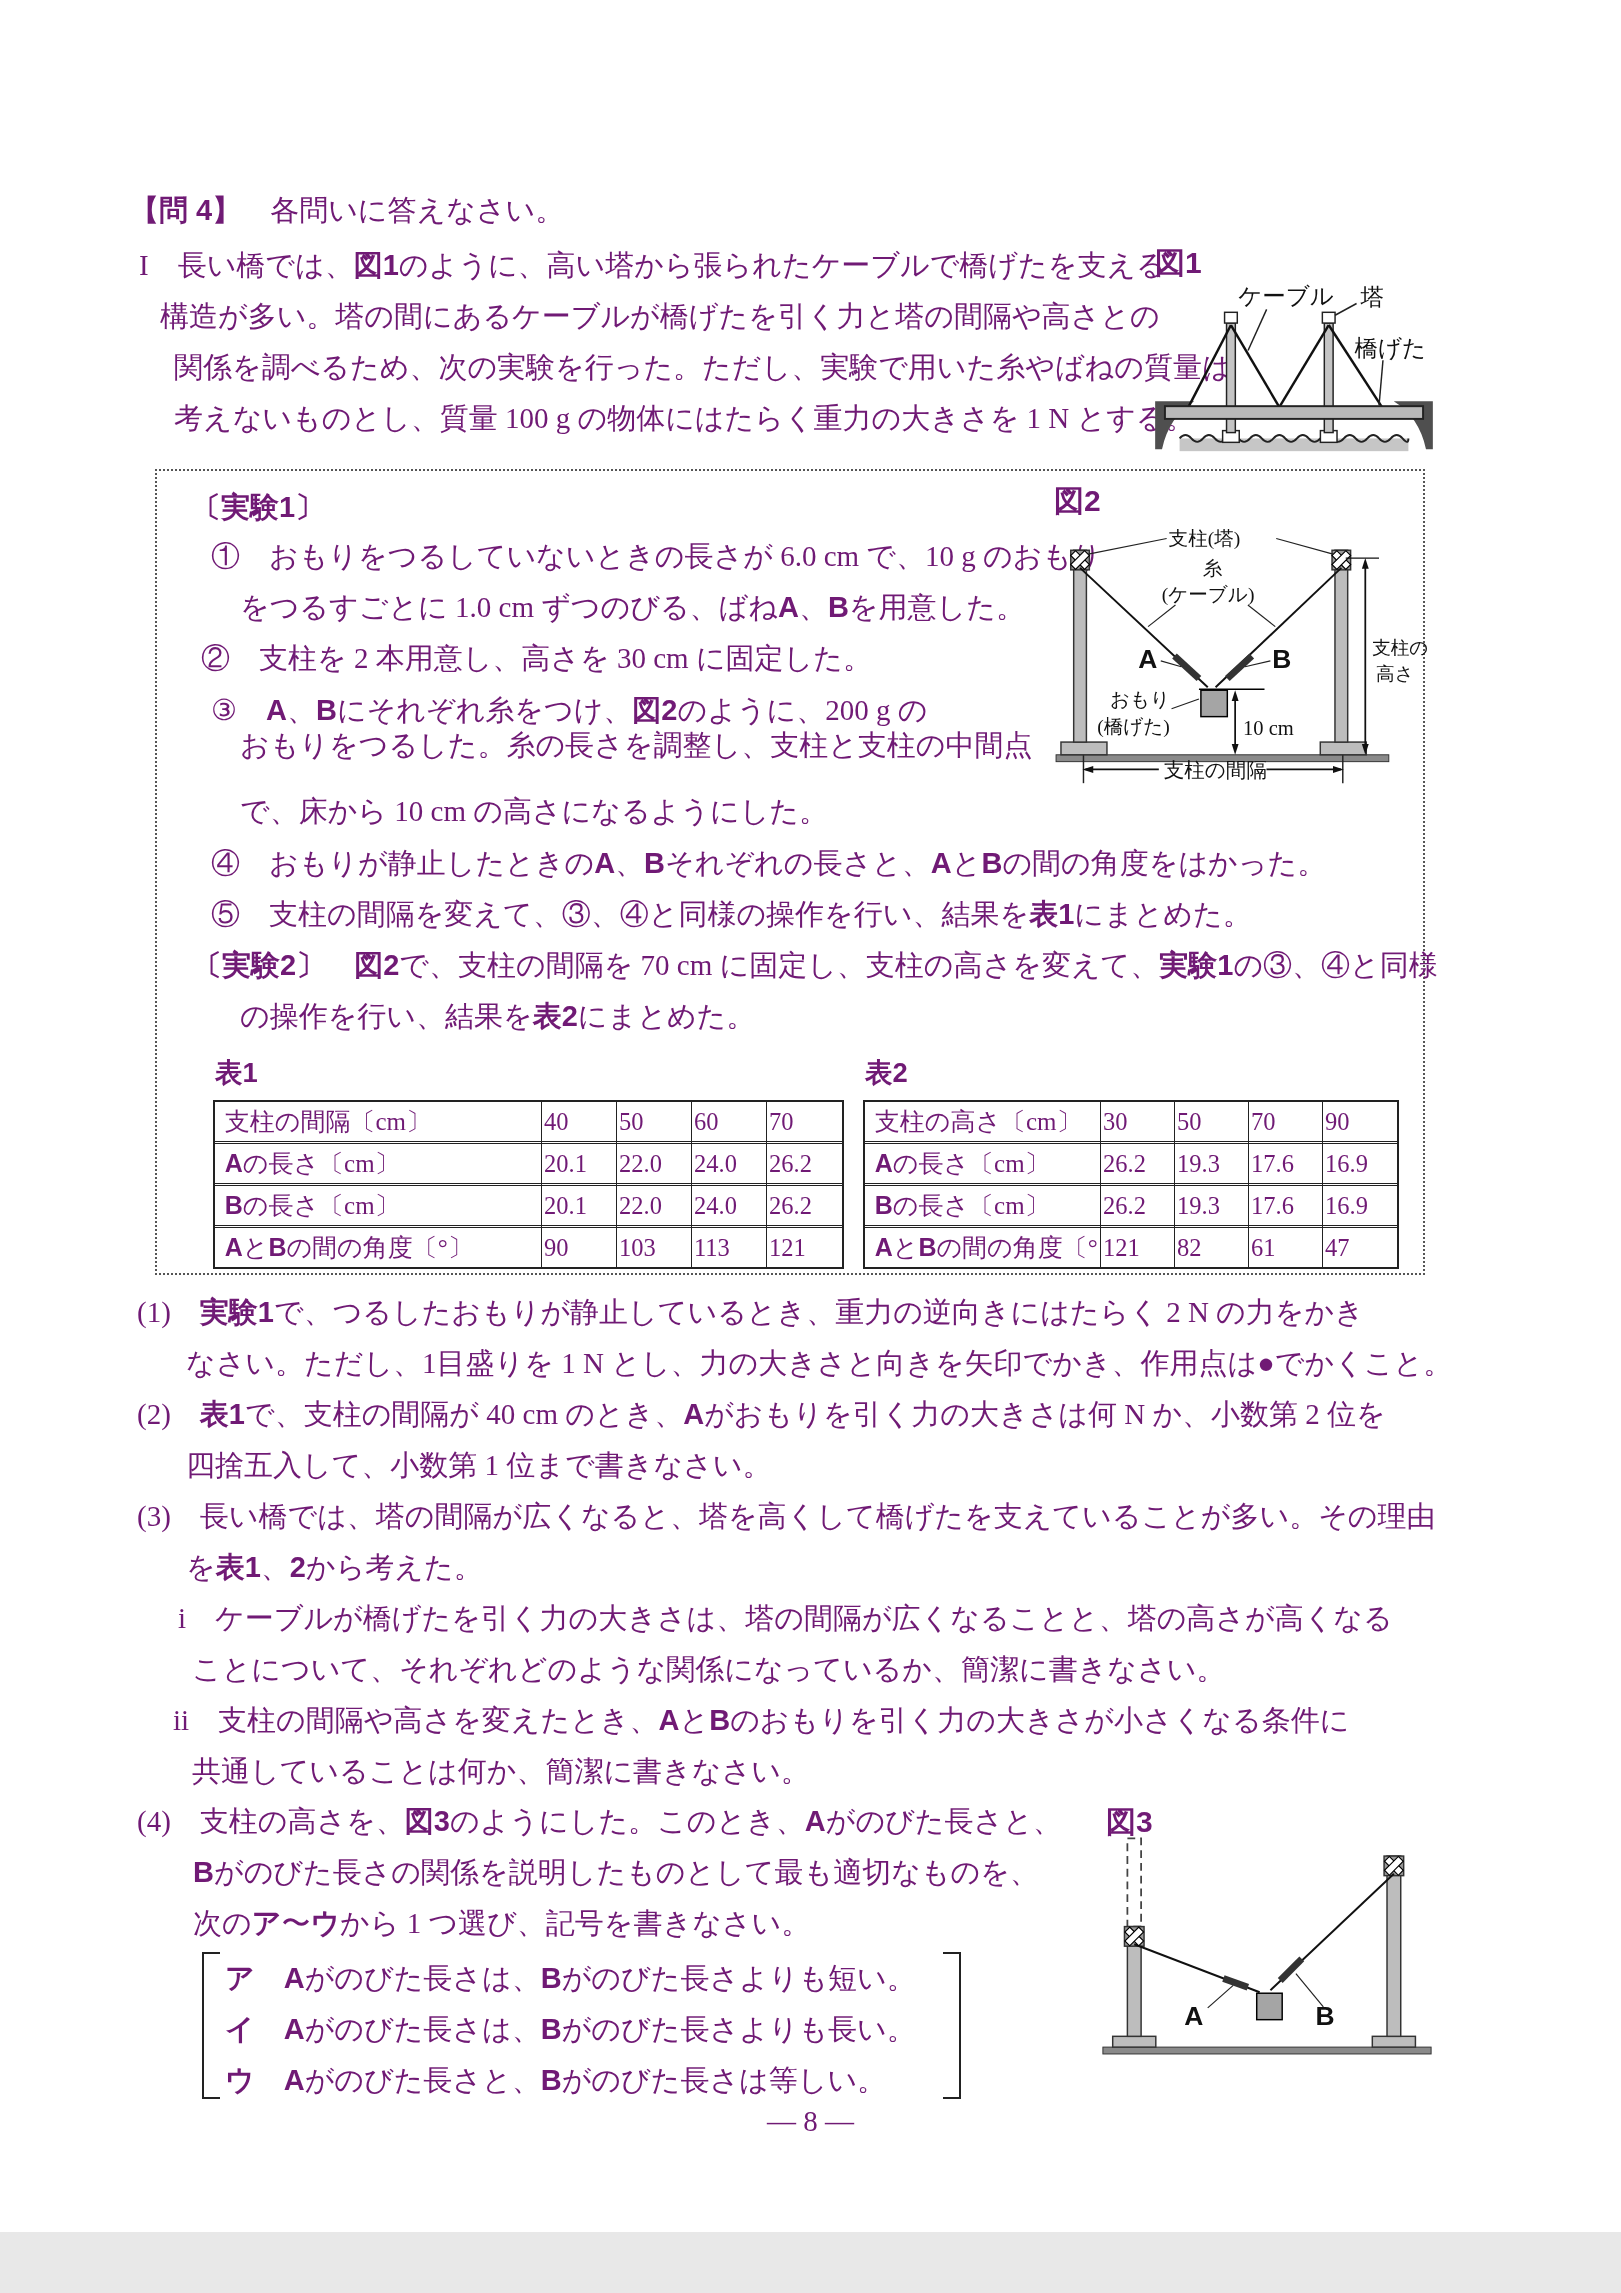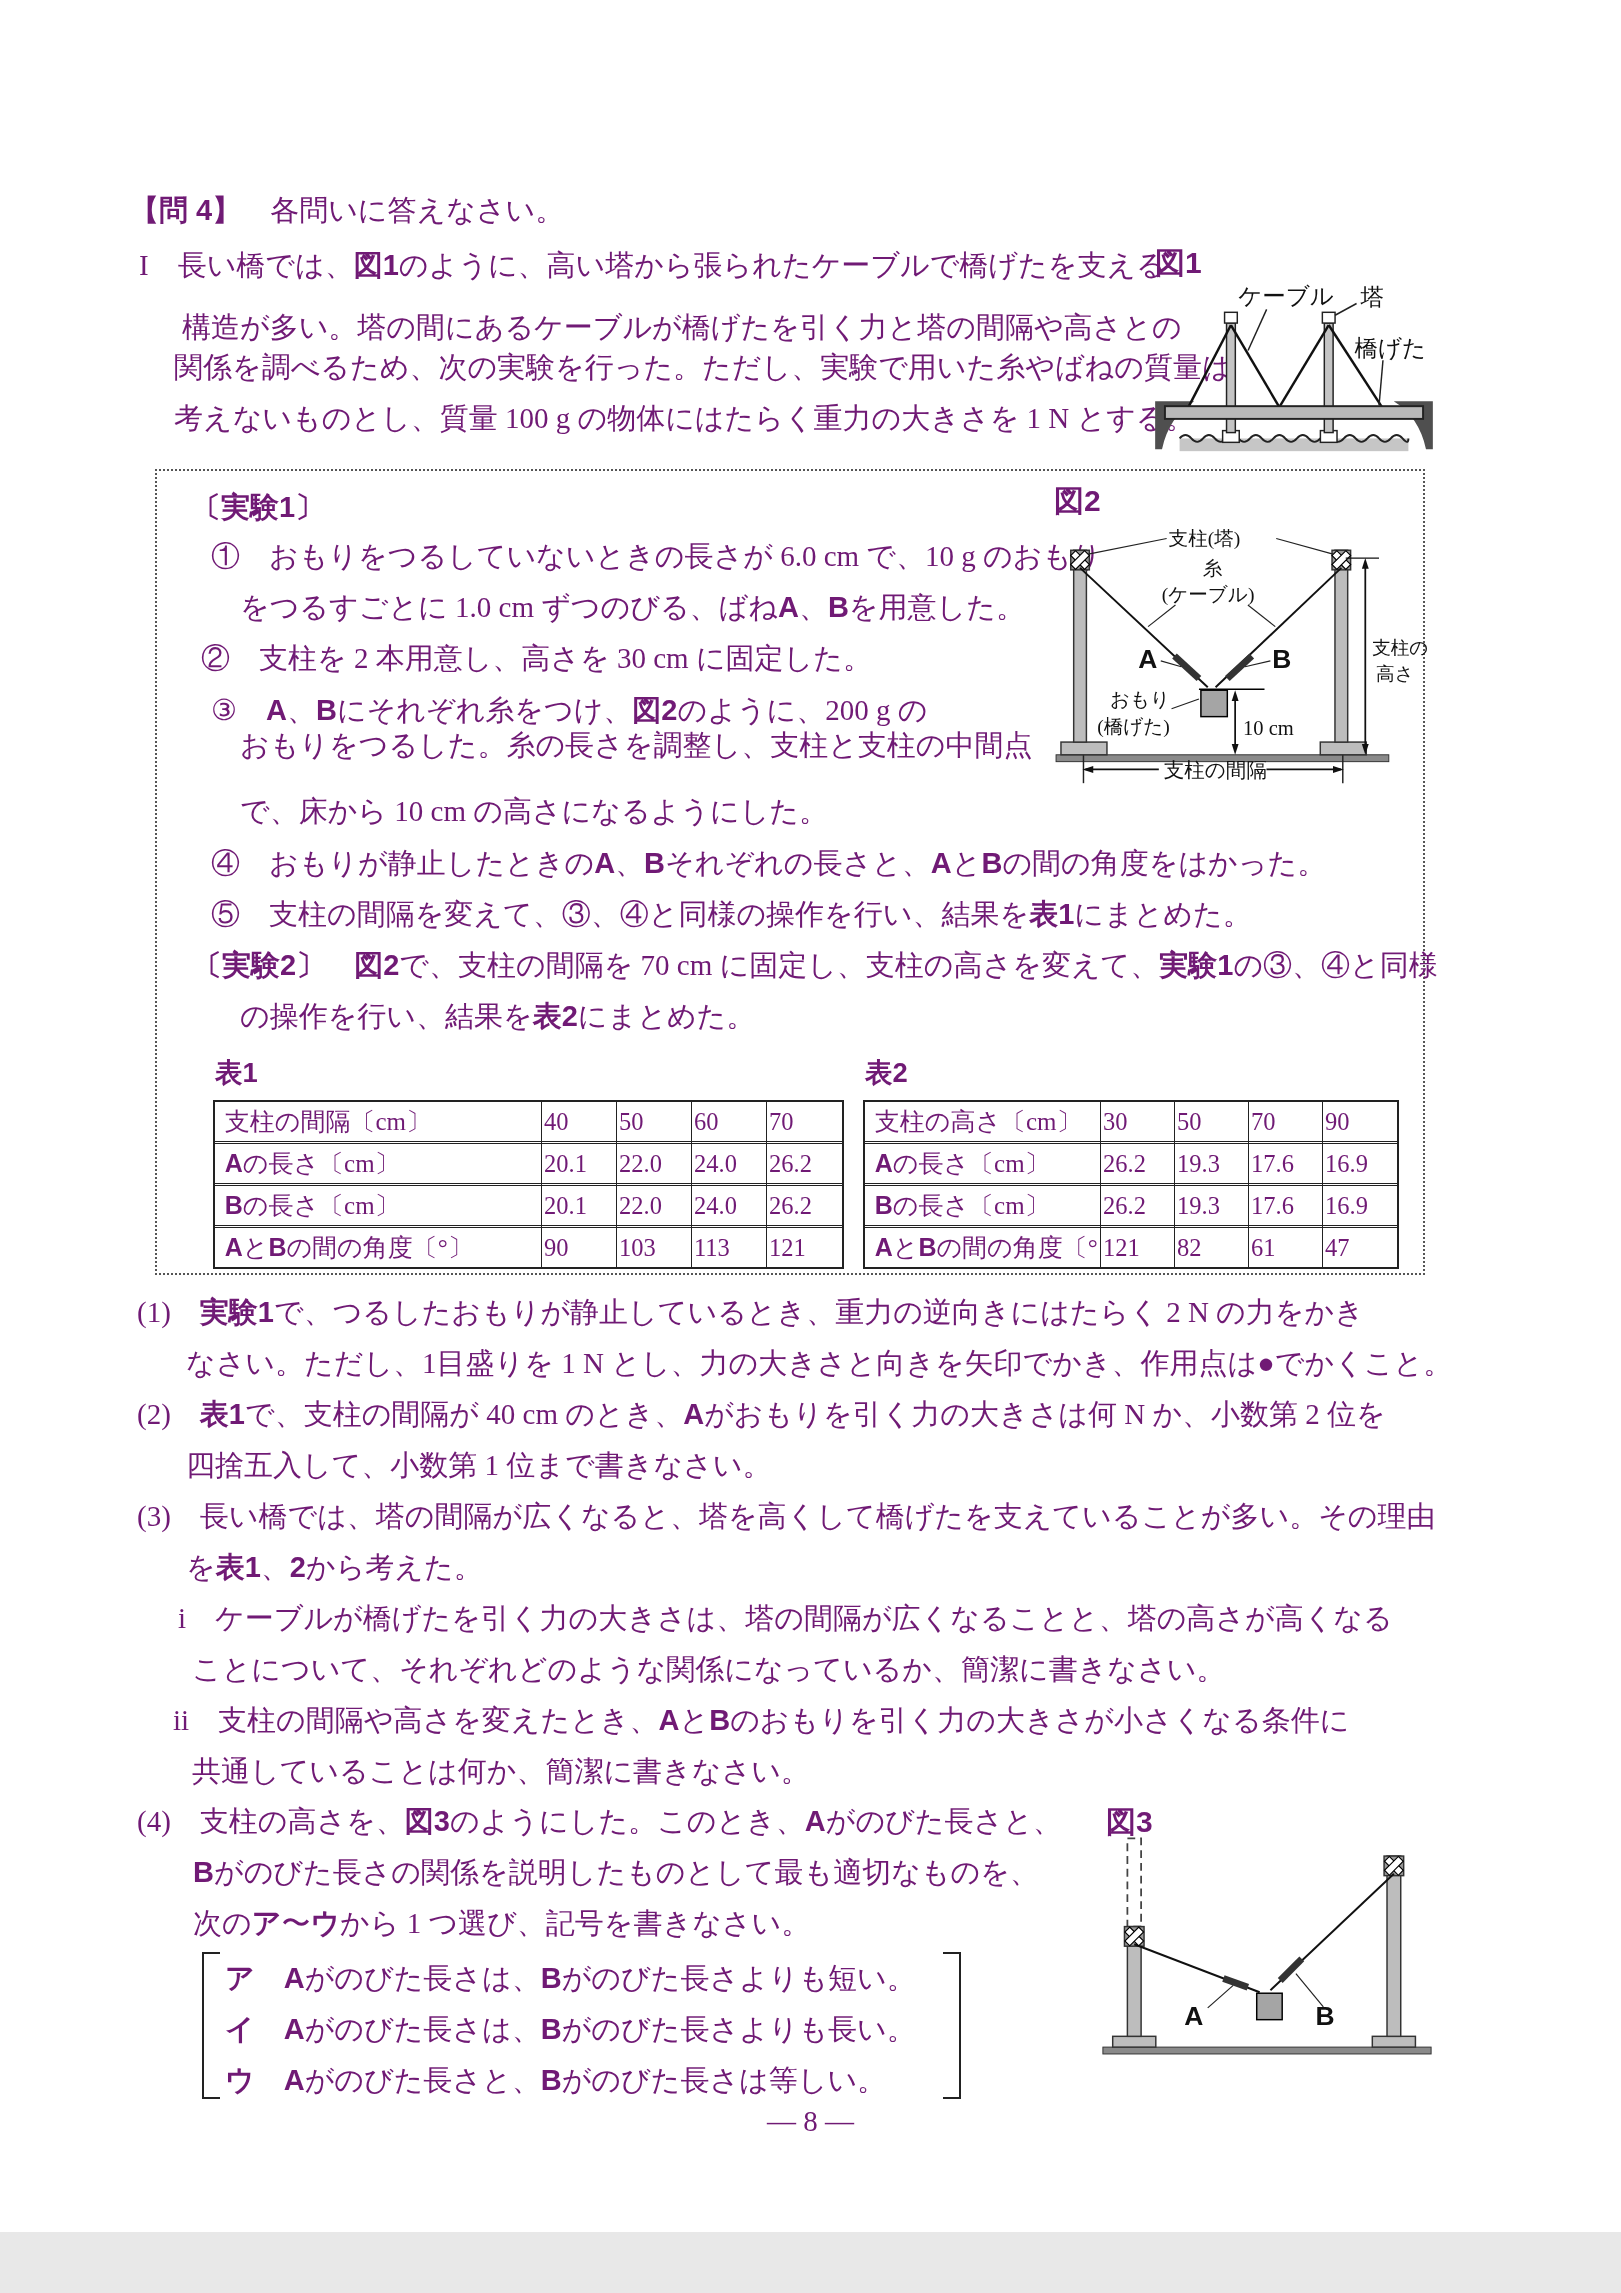"構造が多い。塔の間にあるケーブルが橋げたを引く力と塔の間隔や高さとの" div.tl { left: 182px -> 160px; margin-top: 11px -> none }
